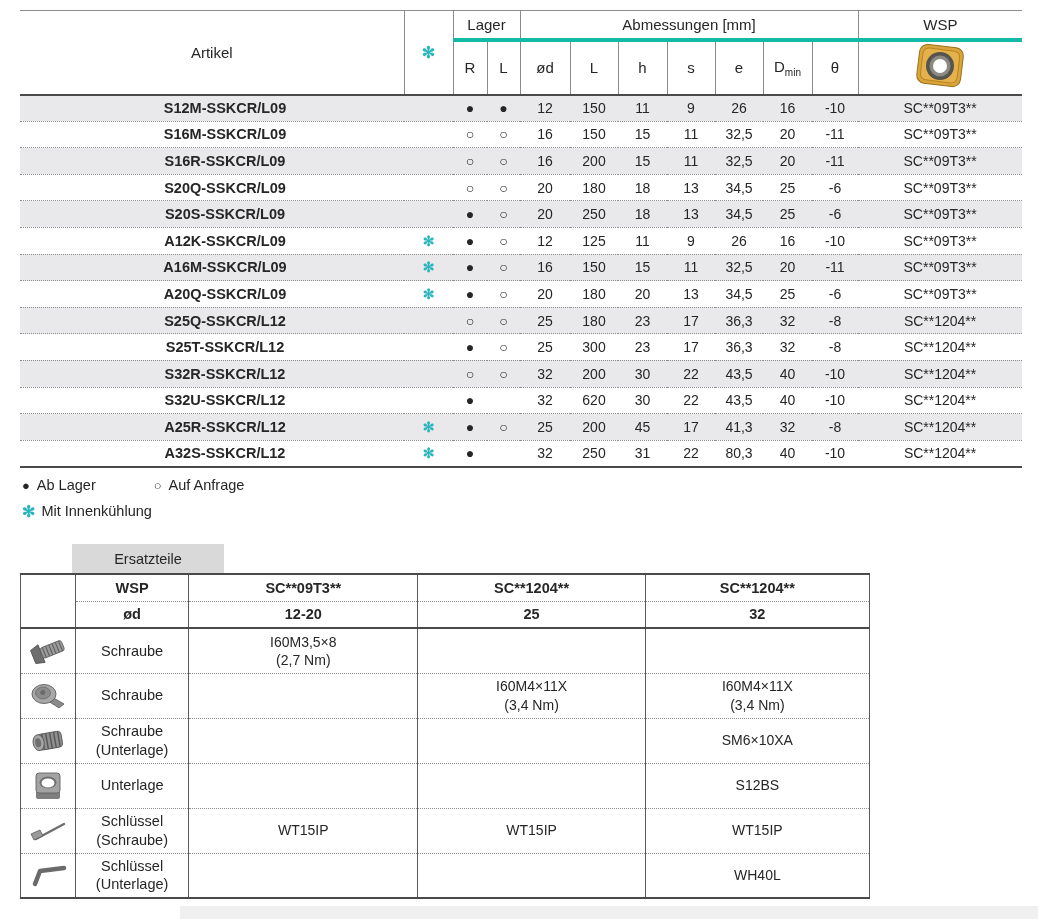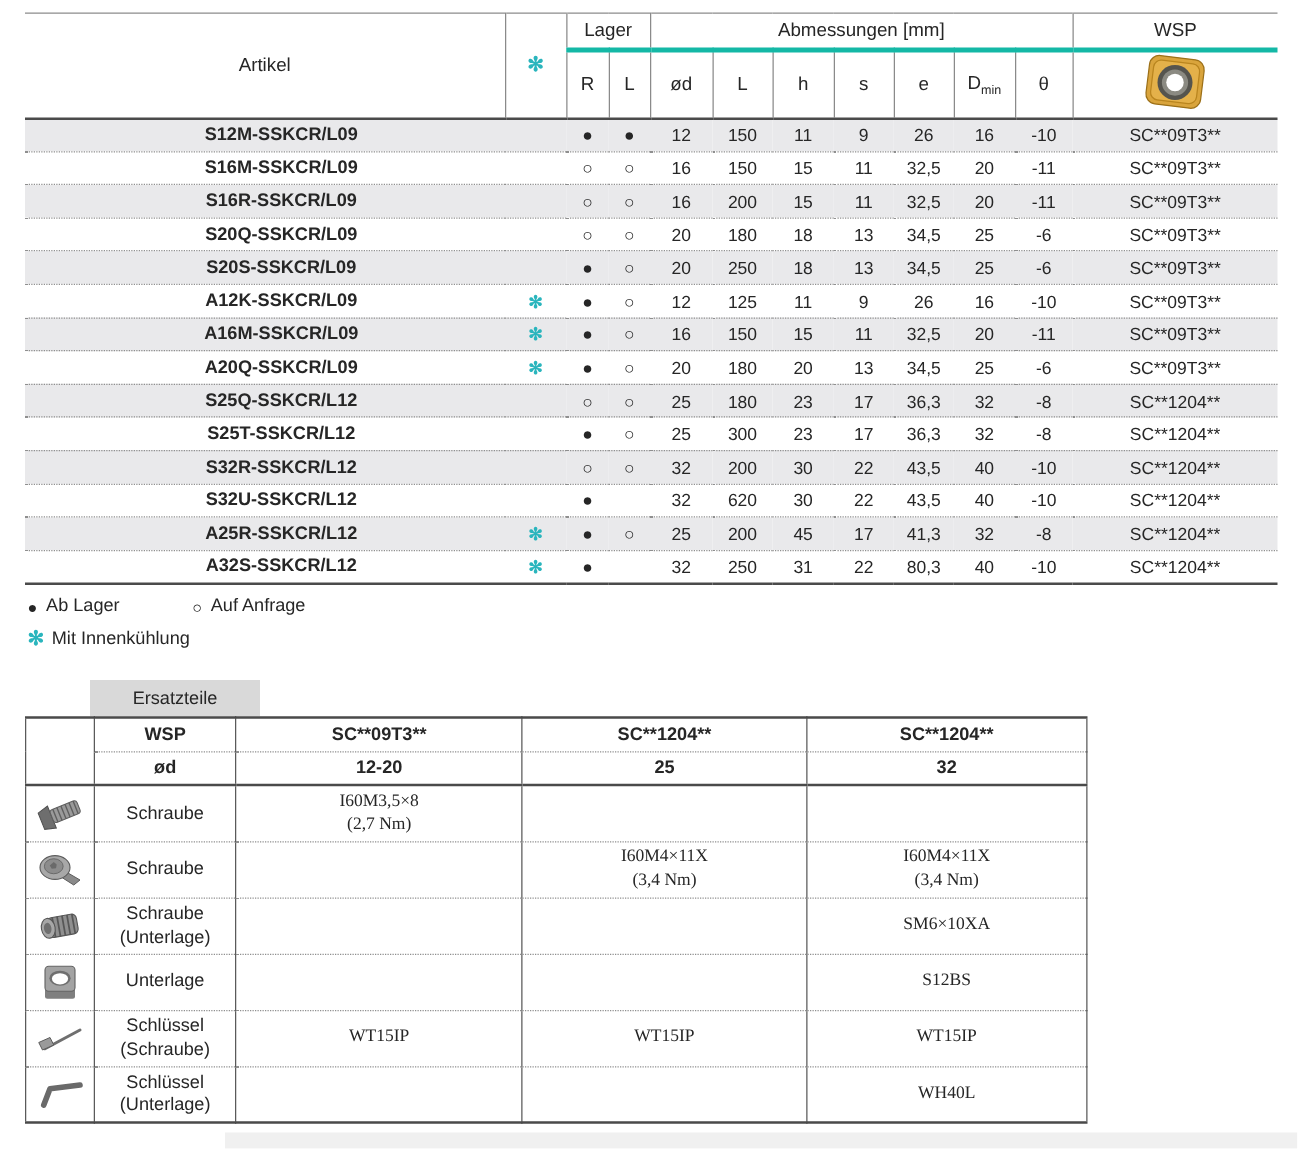"Ersatzteile" .parts-tab { width: 136px -> 152px }
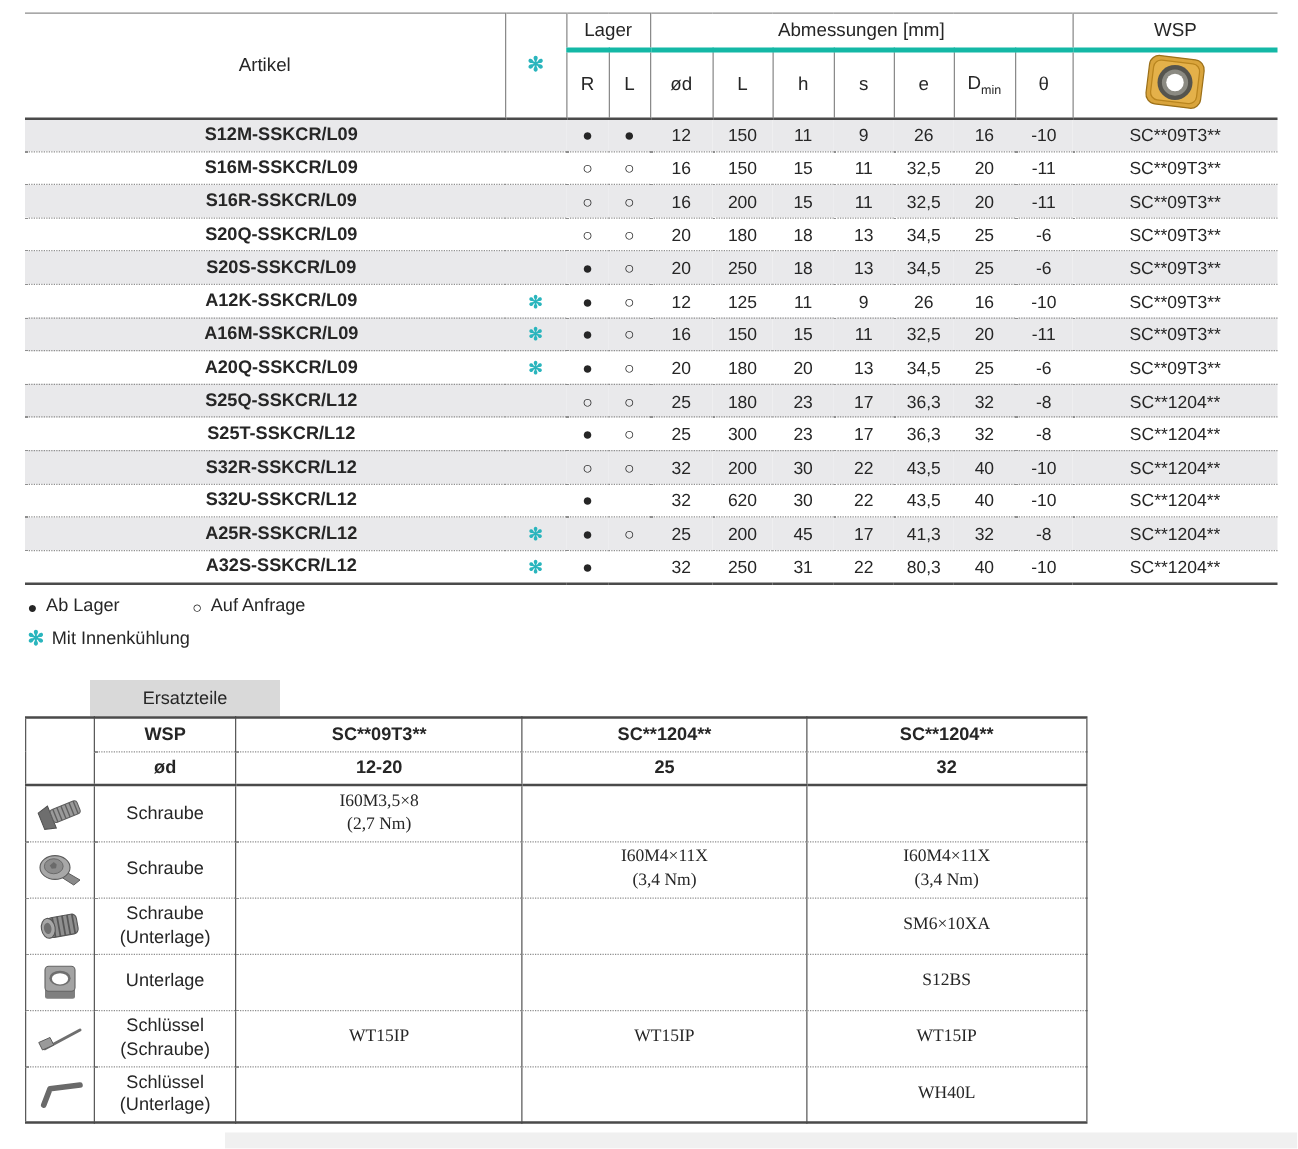"I60M3,5×8" .parts .v, .parts .t { font-family: Liberation Serif, serif -> none }
